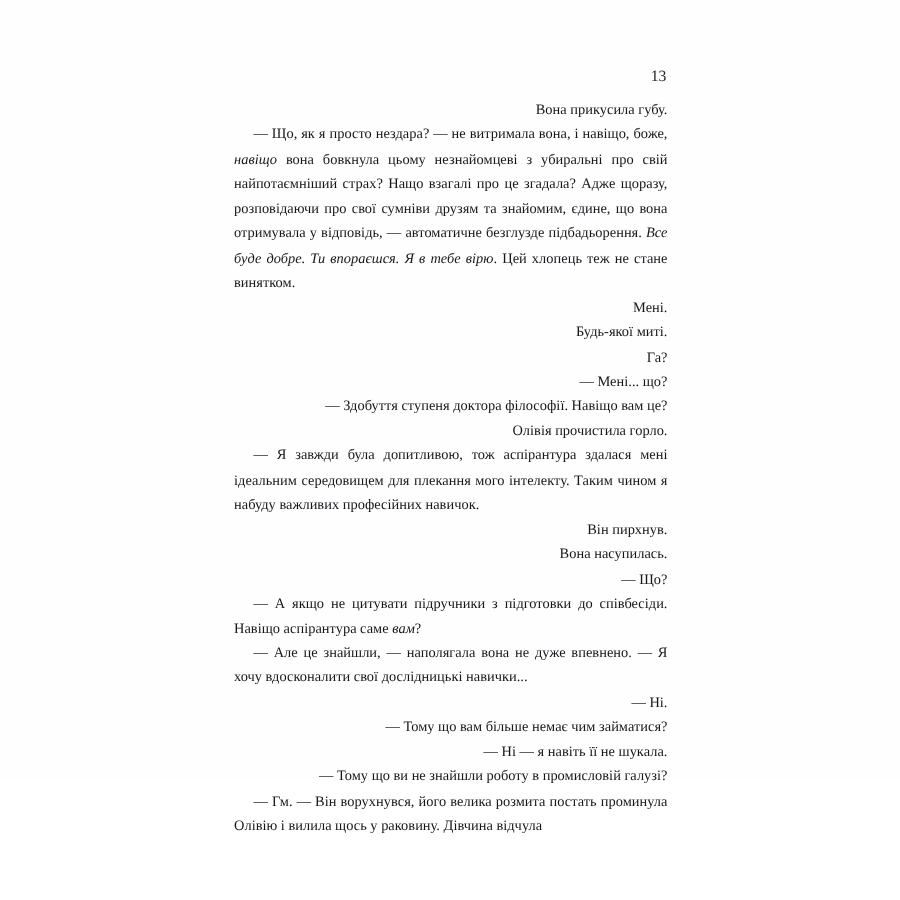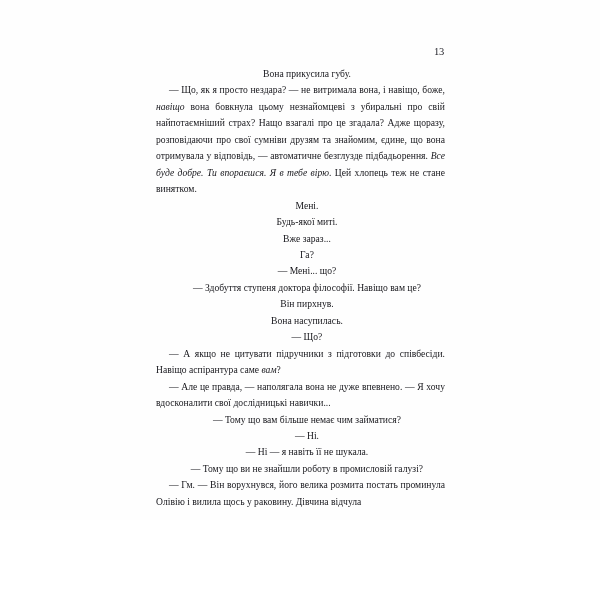"Вона прикусила губу." p.para.nojust { text-align: center -> right }
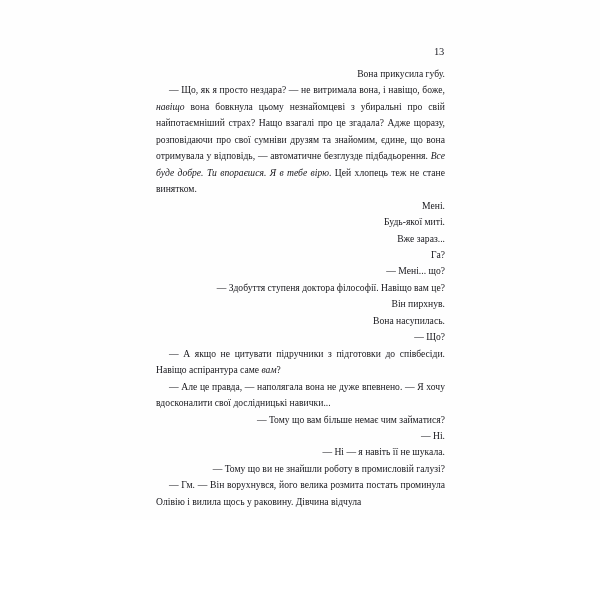"Вже зараз..." p.para { html: <p><span>Вже зараз...</span></p> -> none }
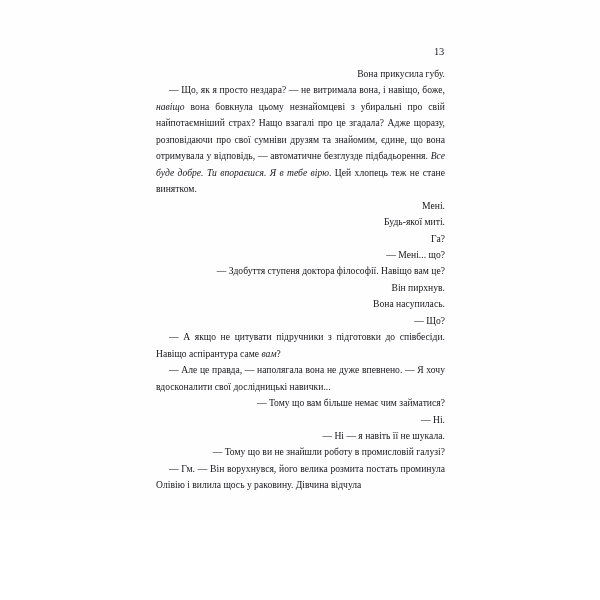"Олівія прочистила горло." p.para { html: none -> <p><span>Олівія прочистила горло.</span></p> }
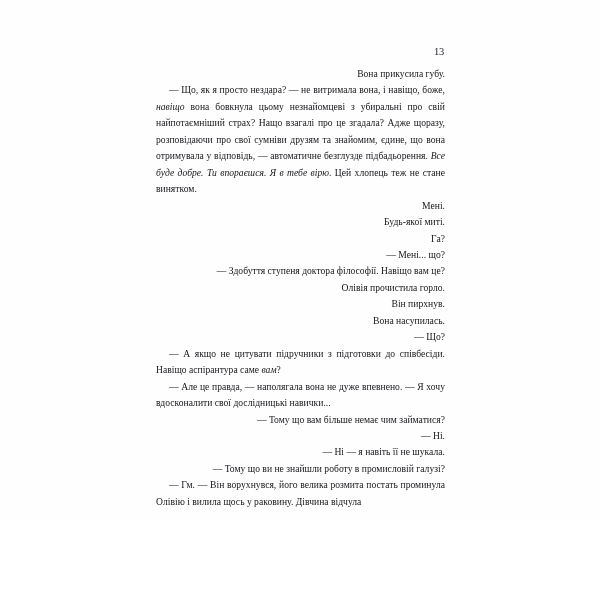"— Я завжди була допитливою," p.para { html: none -> <p><span>— Я завжди була допитливою, тож аспірантура здалася мені ідеальним середовищем для плекання мого інтелекту. Таким чином я набуду важливих професійних навичок.</span></p> }
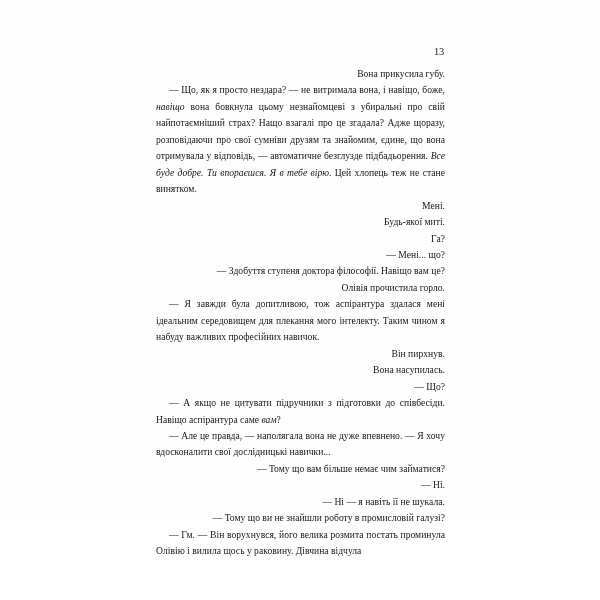"— Але це правда, —" span { text: правда -> знайшли }
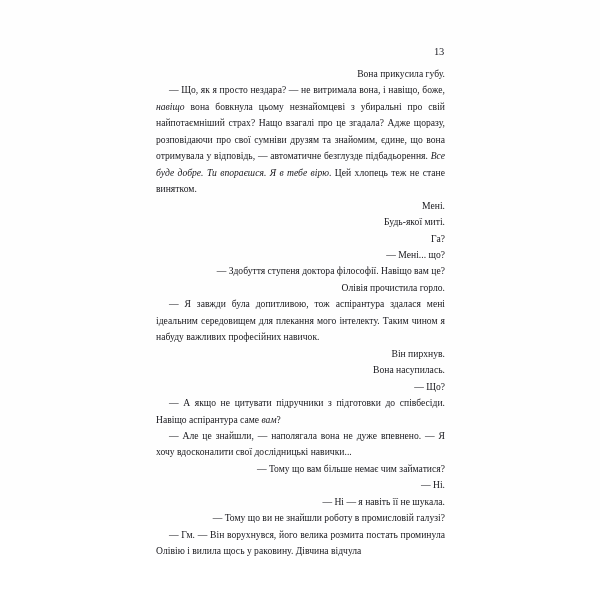"— Тому що вам більше" p.para { order: before "— Ні." -> after "— Ні." }
